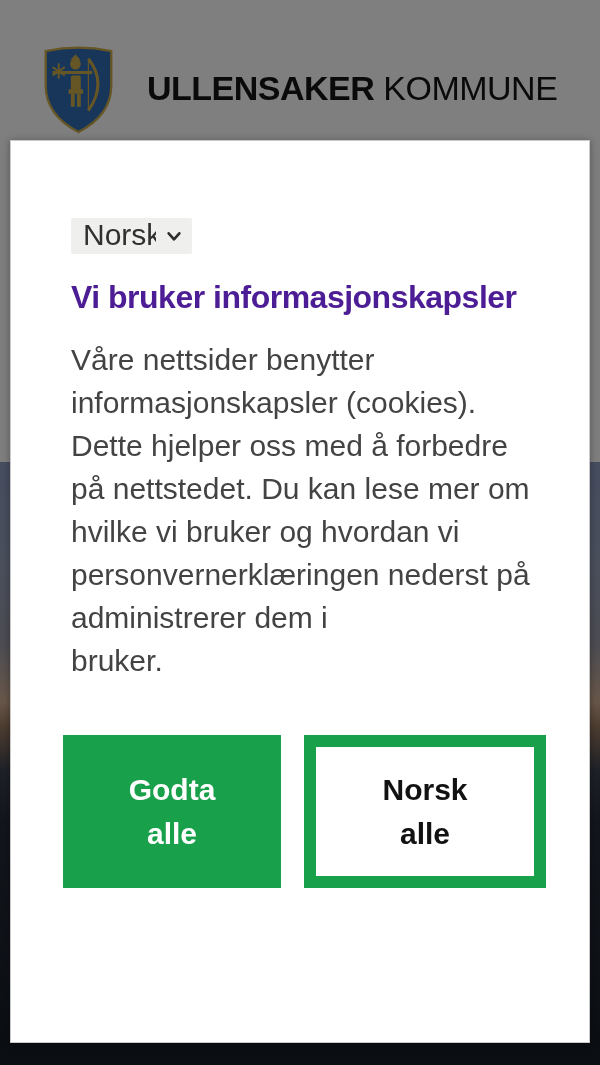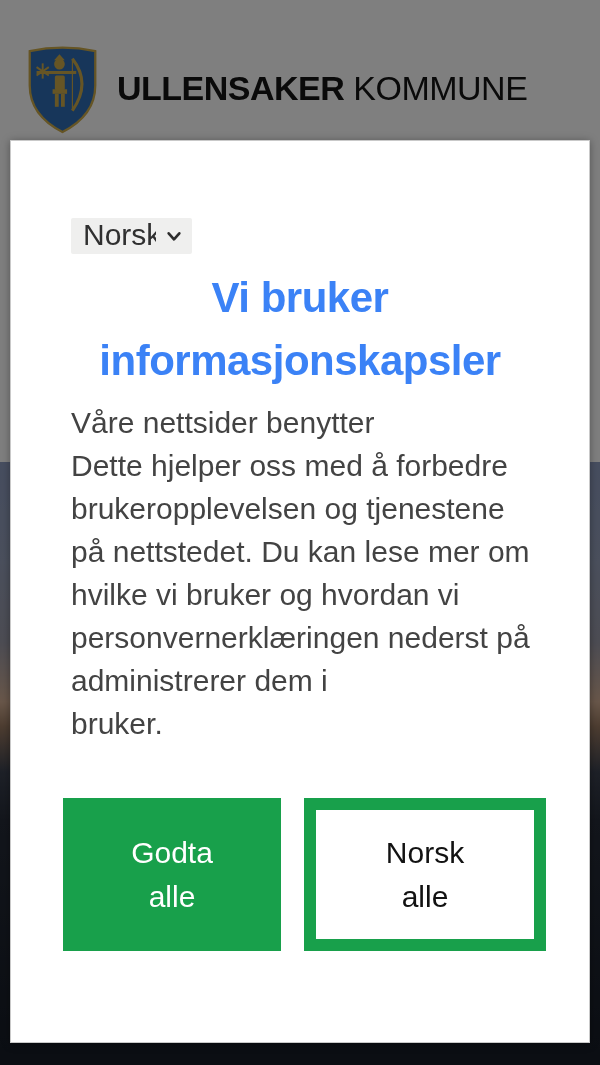"ULLENSAKER KOMMUNE" .site-header-inner { gap: 16px -> 30px; padding: 42px 10px 0 24px -> 42px 10px 0 40px }
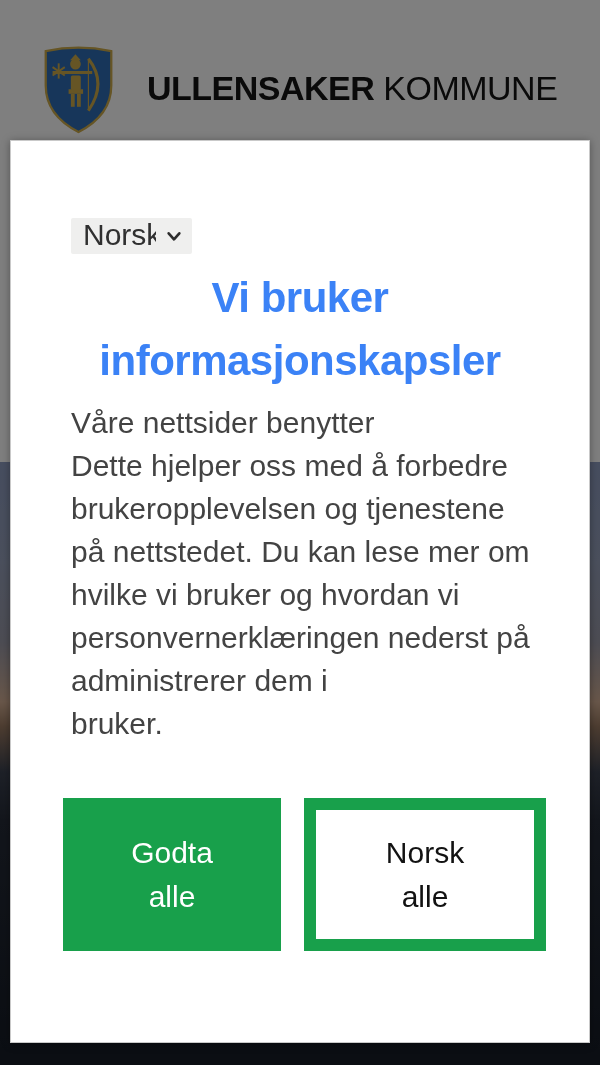"Vi bruker informasjonskapsler" h1 { color: #3b82f6 -> #4c1d95; font-size: 42px -> 32px; text-align: center -> none }
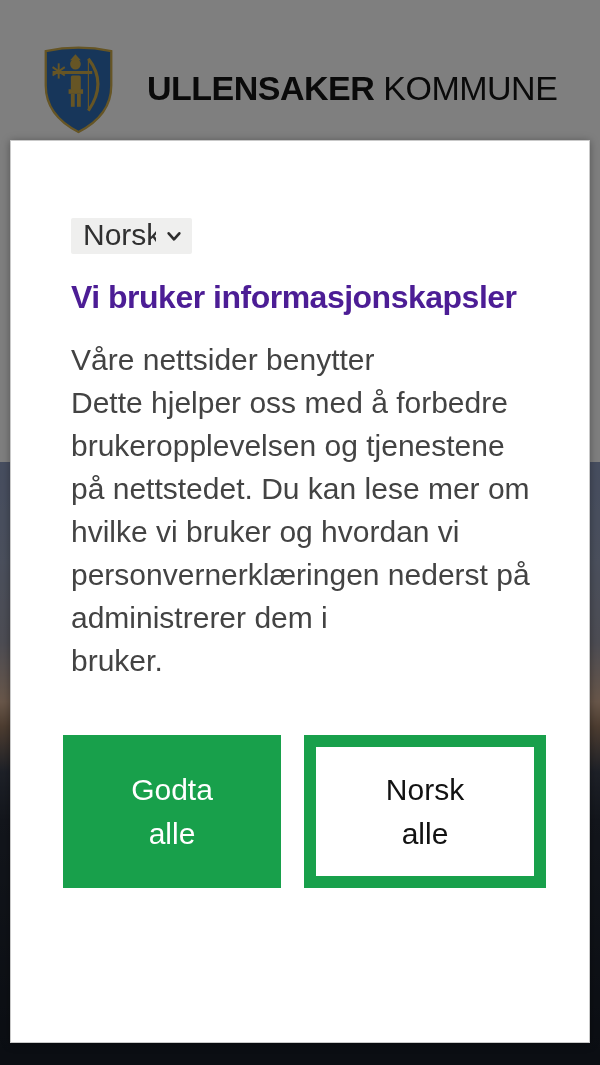"informasjonskapsler (cookies)." div.line { html: none -> <div>informasjonskapsler (cookies).</div> }
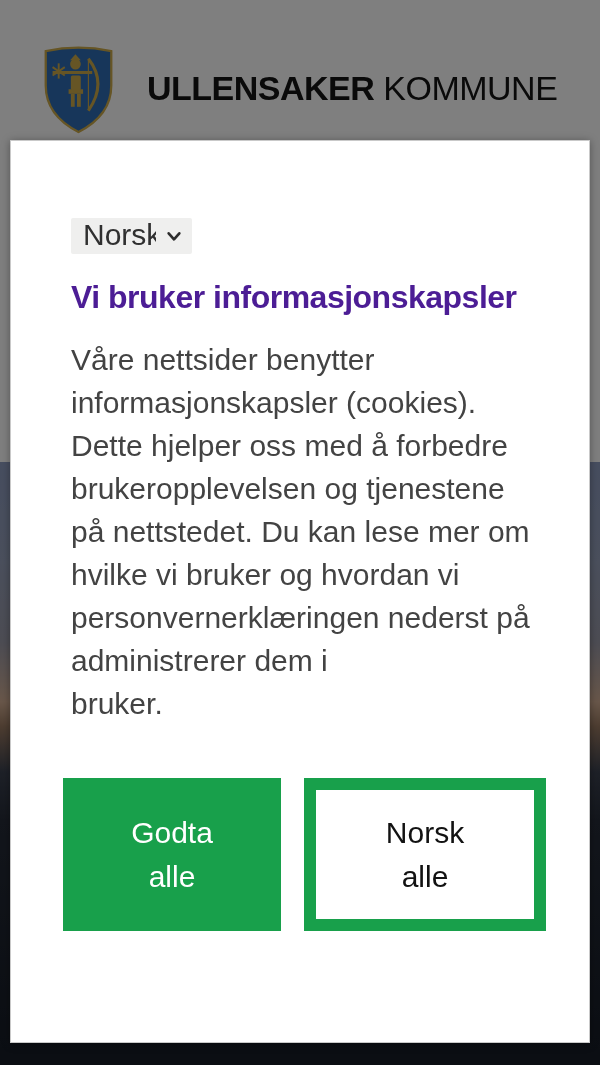"brukeropplevelsen og tjenestene" div.line { html: <div>brukeropplevelsen og tjenestene</div> -> none }
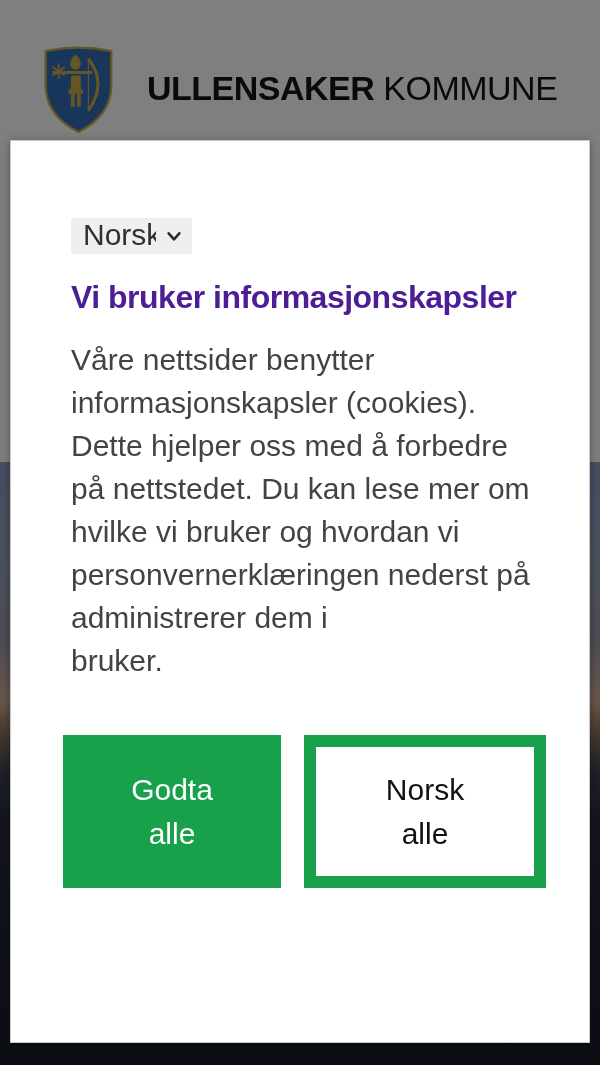"Godta" .buttons button { font-weight: normal -> bold }
